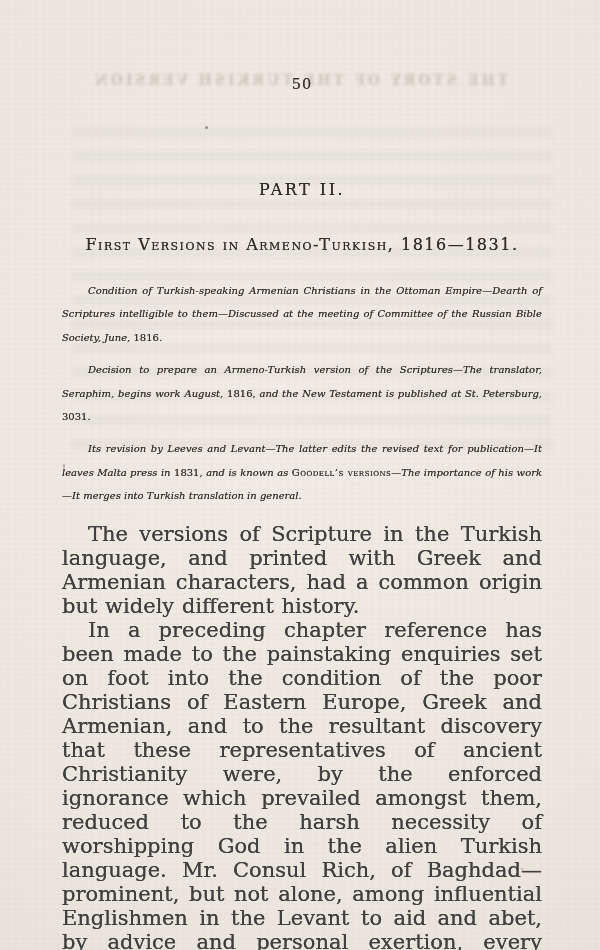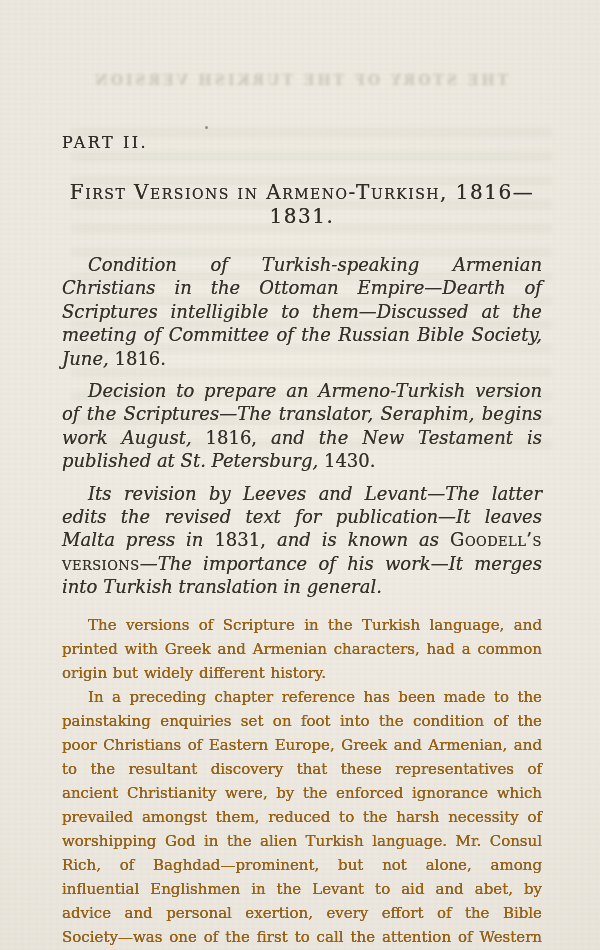"50" div.pagenum { html: none -> <div>50</div> }
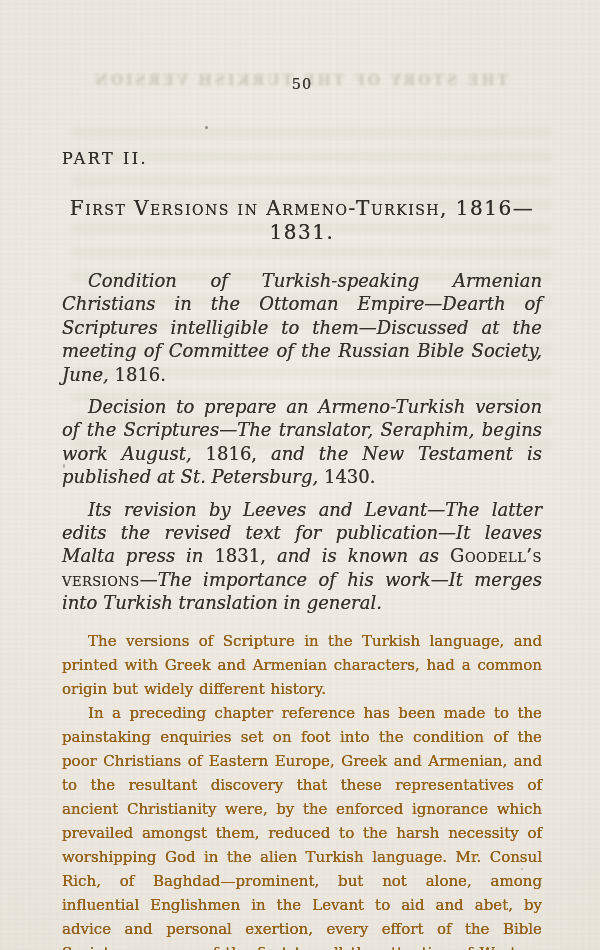"PART II." .part { margin-top: 57px -> 88px; text-align: left -> center }
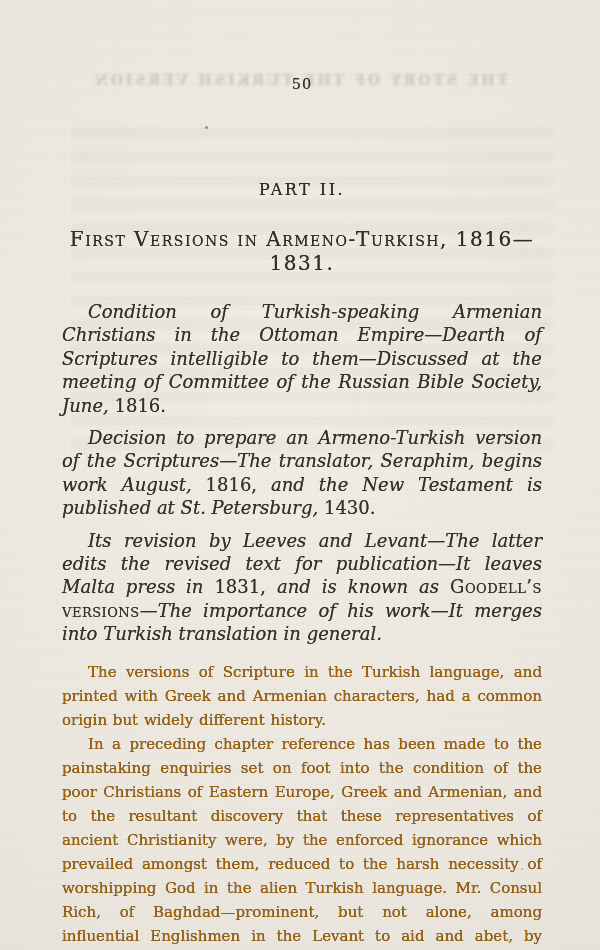"First Versions in Armeno-Turkish," .subtitle { font-size: 20px -> 16px; margin-top: 28px -> 36px }
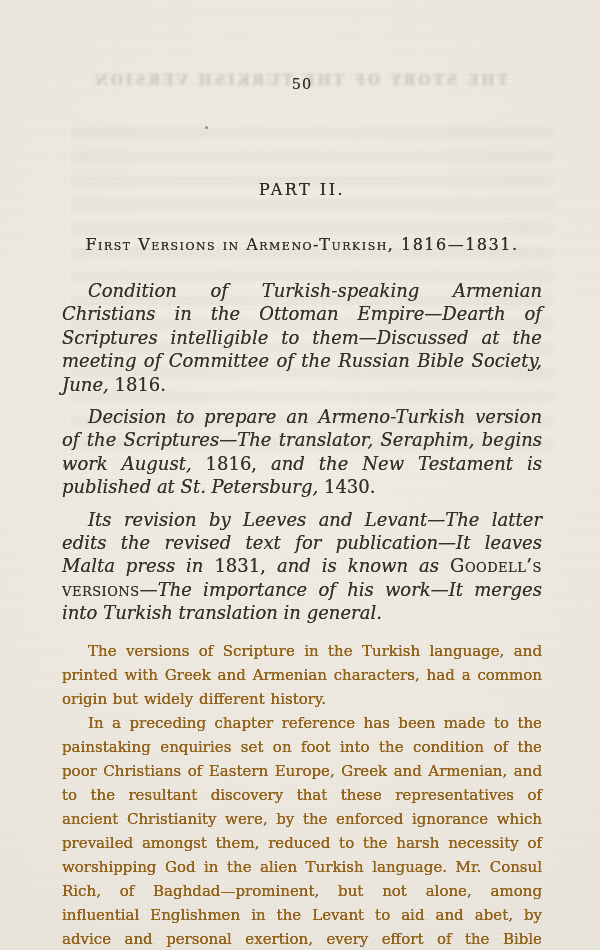"Condition of Turkish-speaking Armenian" .summary p { font-size: 18px -> 10px }
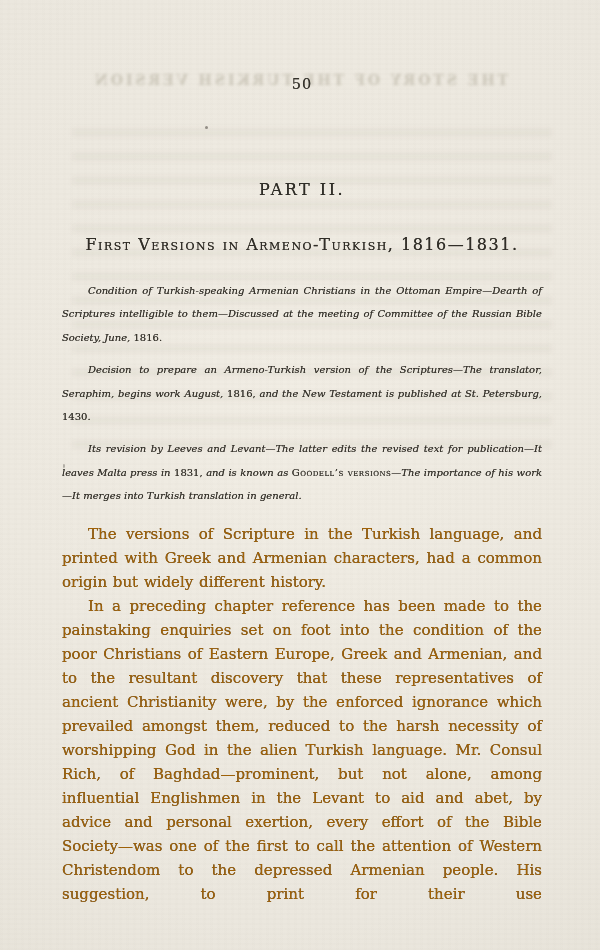"1430." span.seg-roman { text: 1430 -> 3031 }
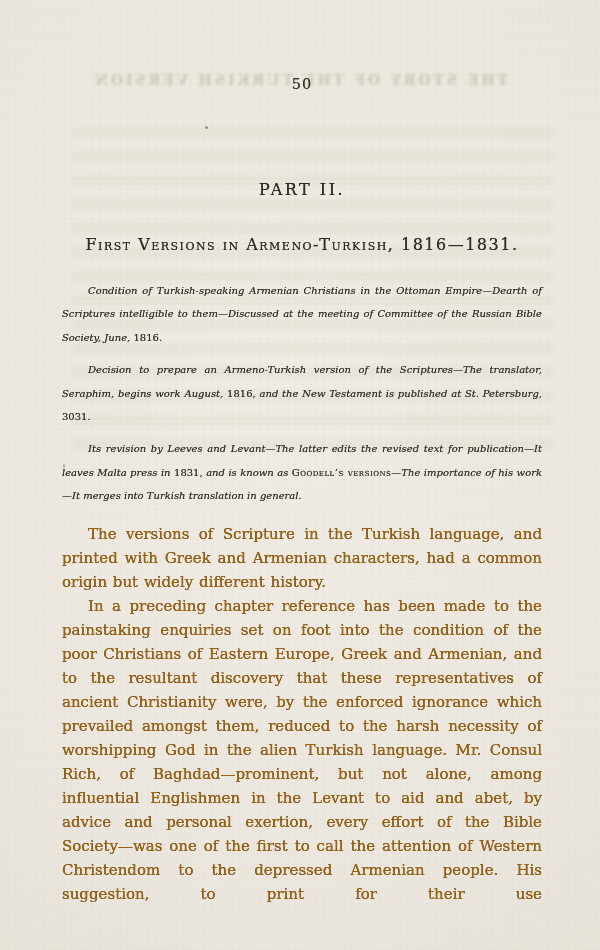"The versions of Scripture in" .bodytext p { color: #a16207 -> #404040; font-size: 15px -> 21px }
